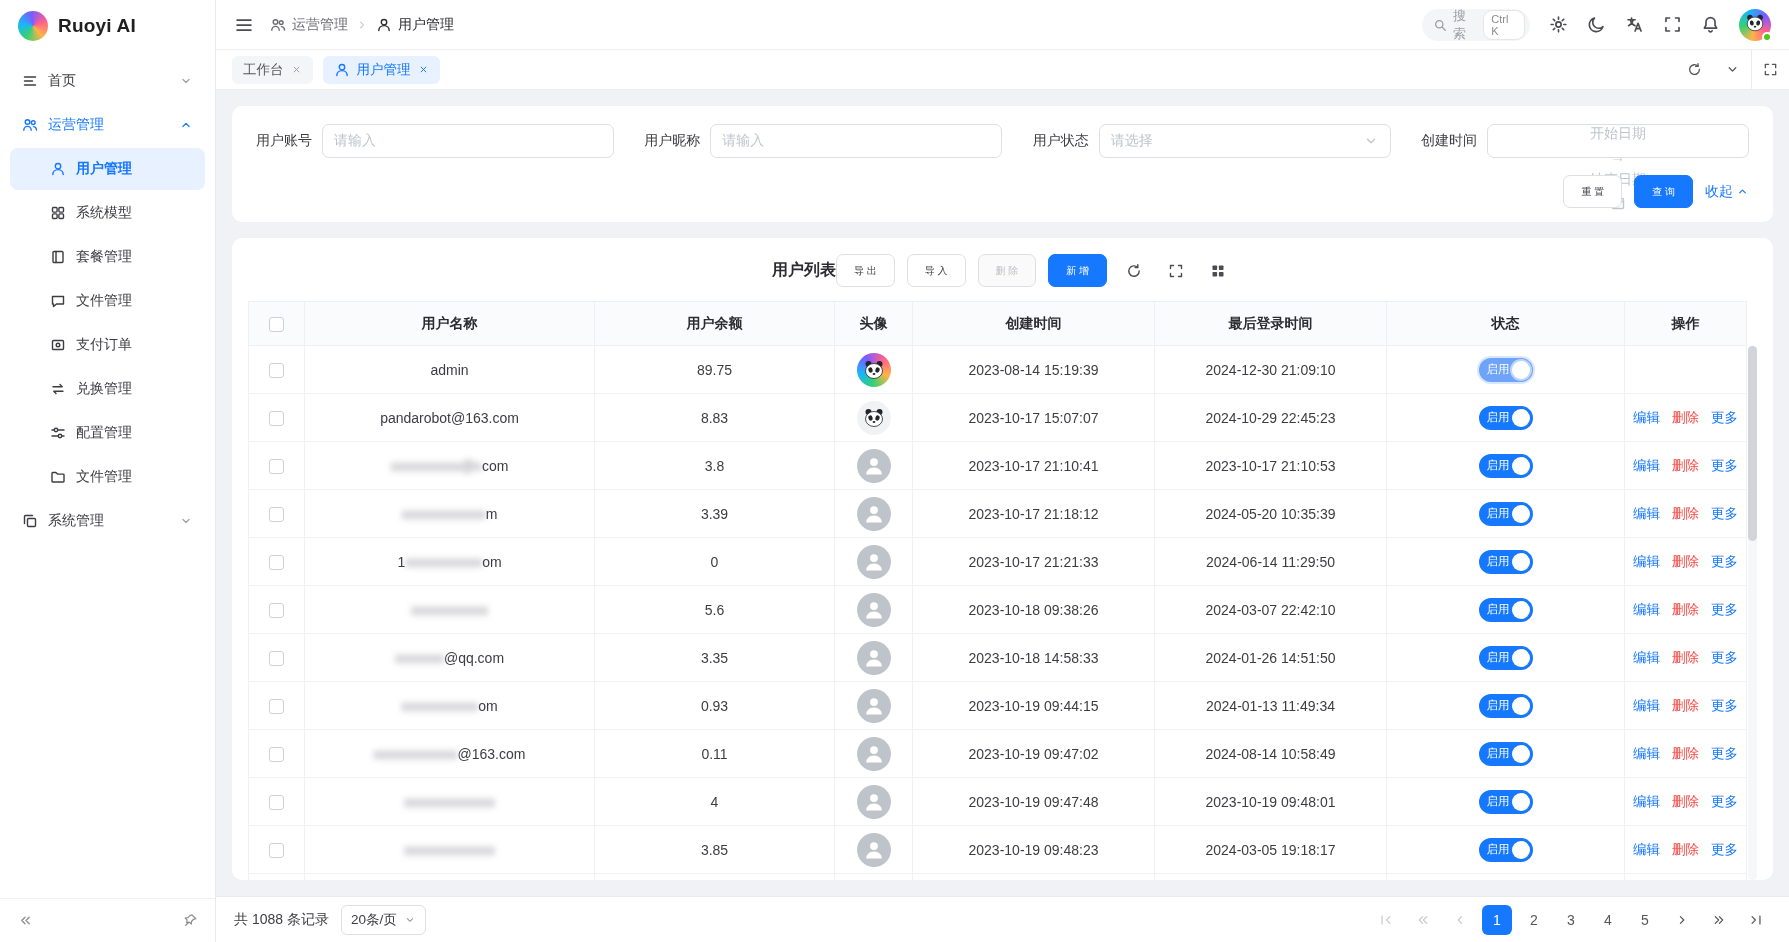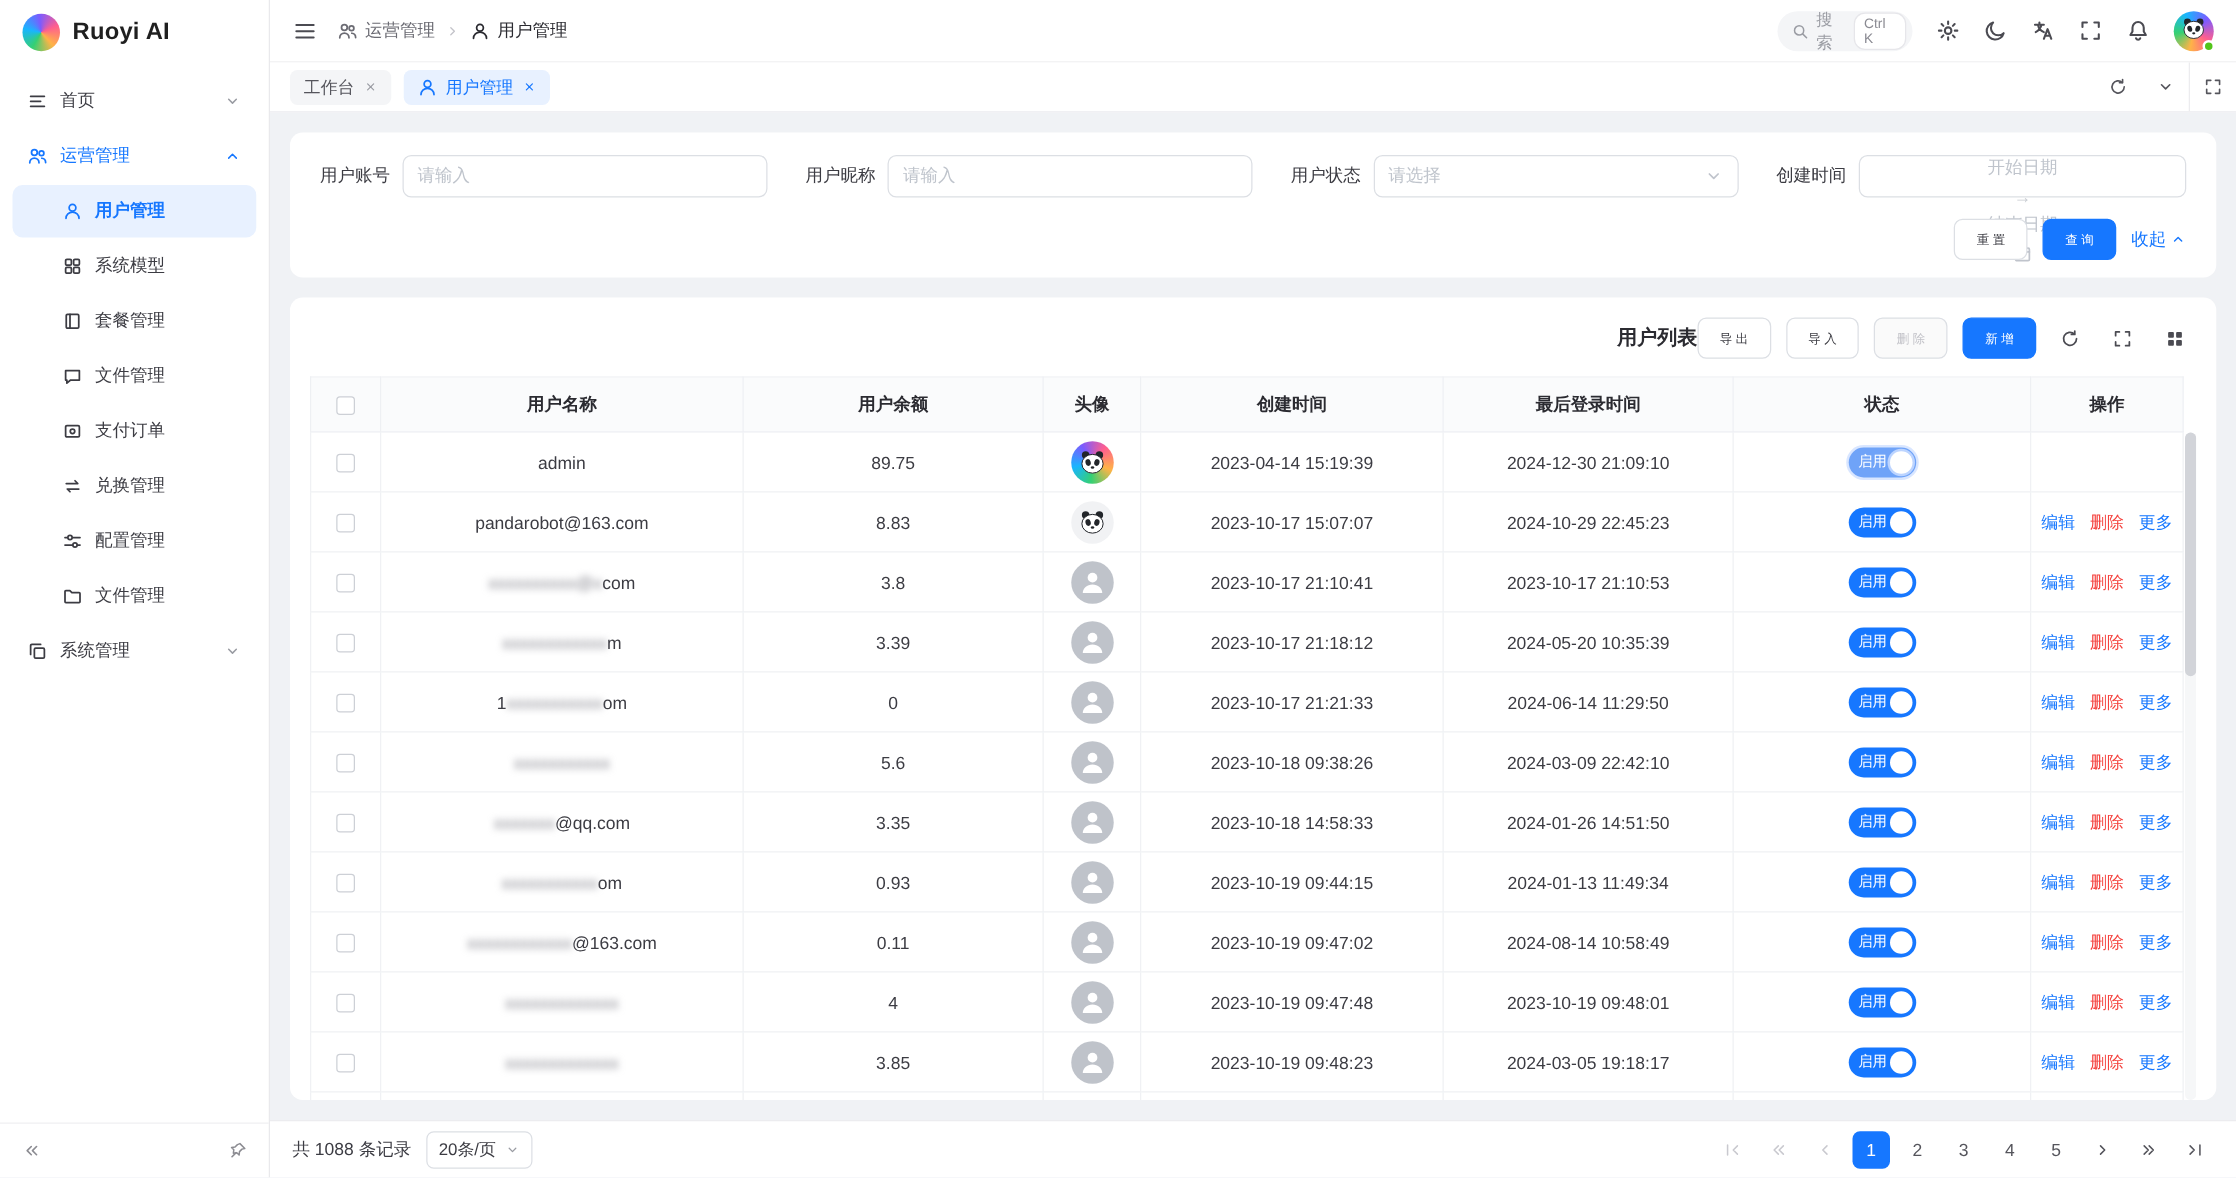"用户列表" .table-head { justify-content: flex-end -> center }
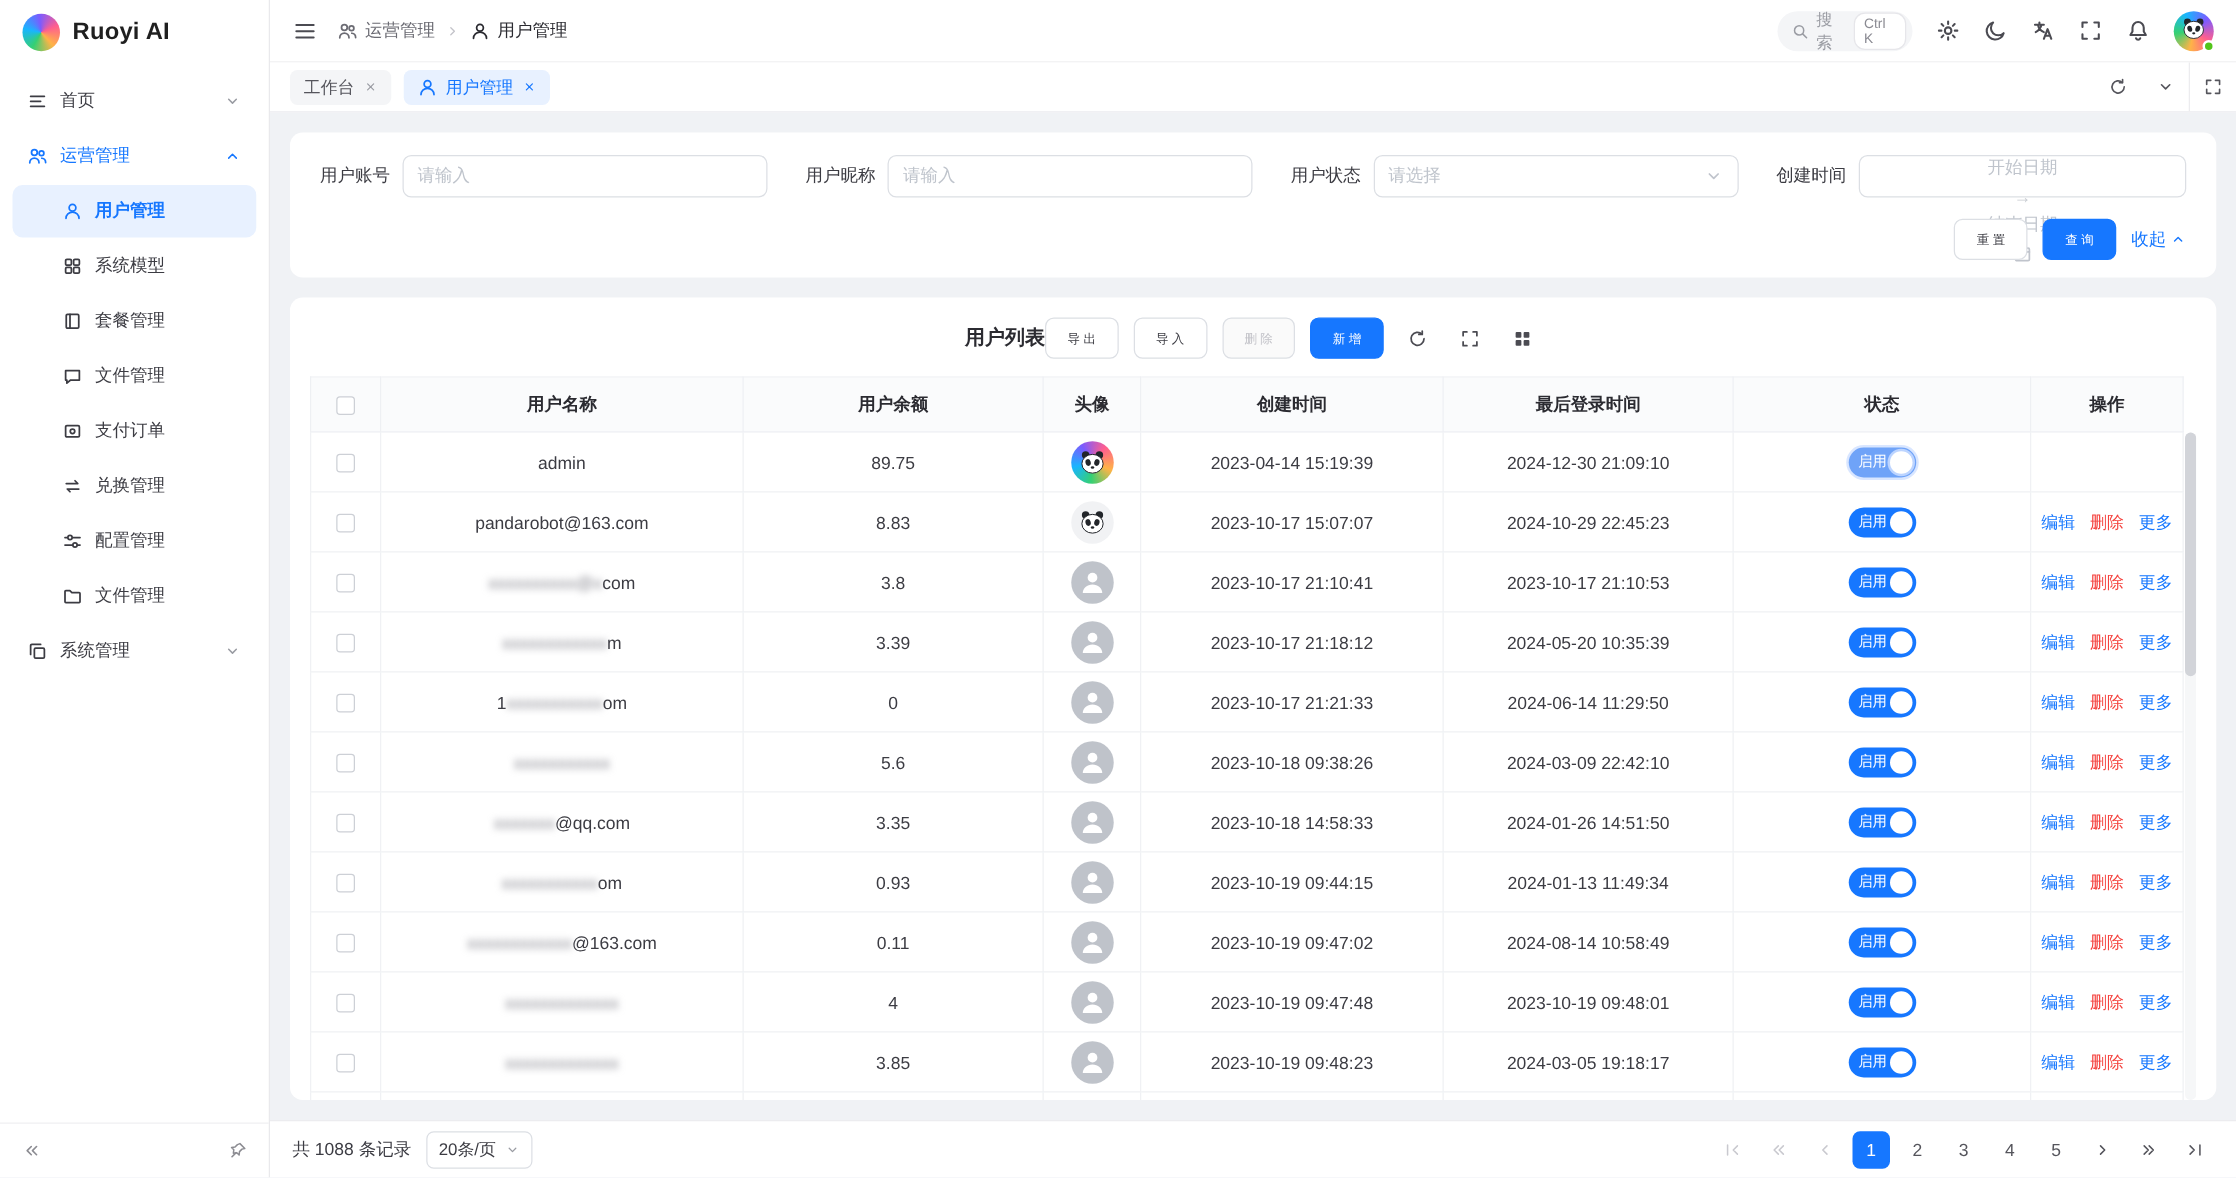"2023-04-14 15:19:39" td { text: 2023-04-14 -> 2023-08-14 }
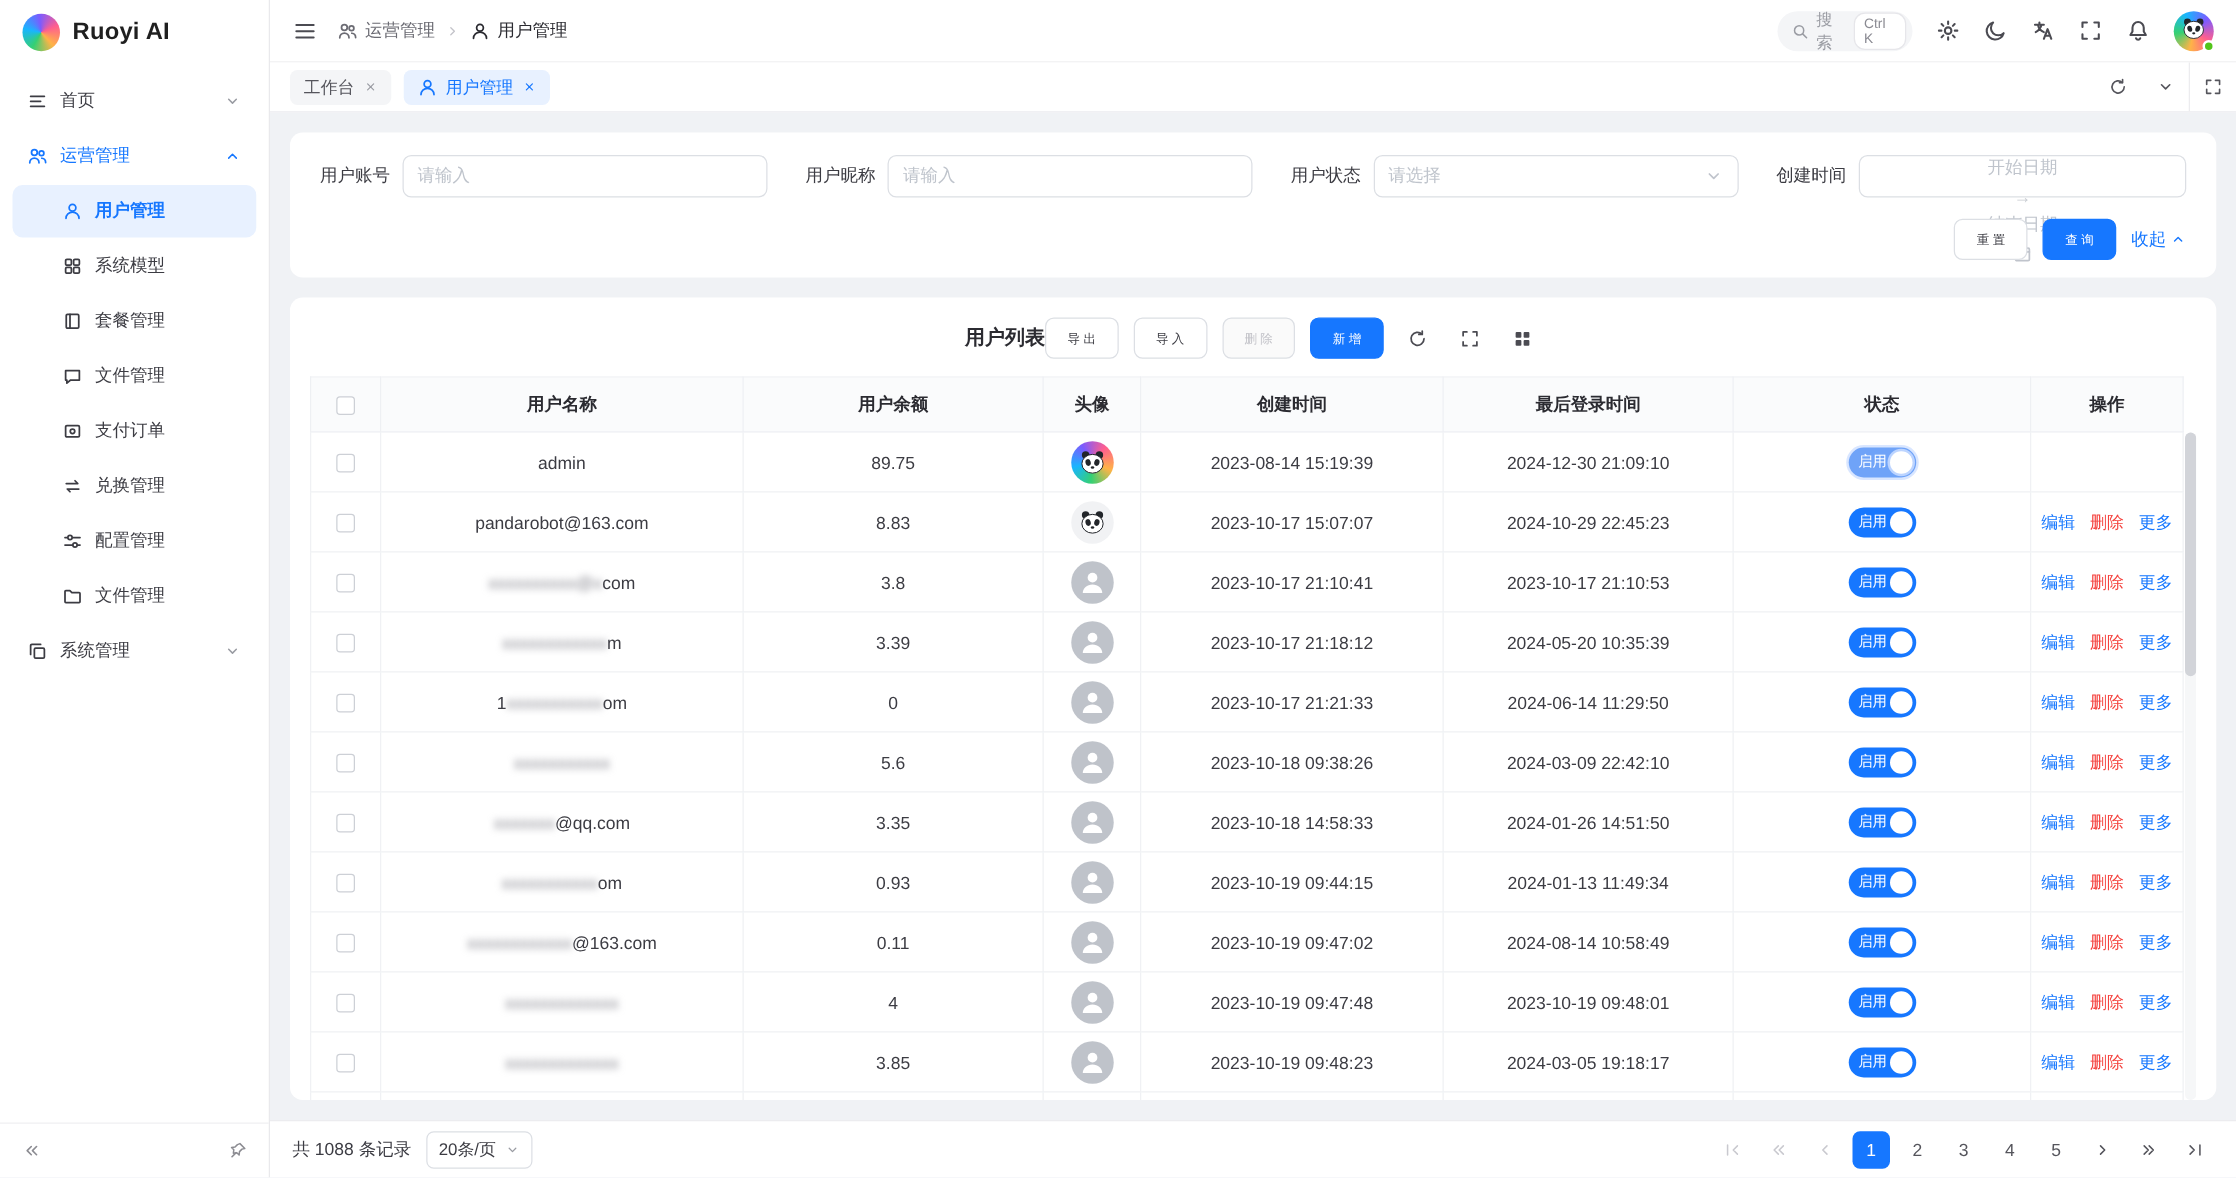"2024-03-09 22:42:10" td { text: 2024-03-09 -> 2024-03-07 }
